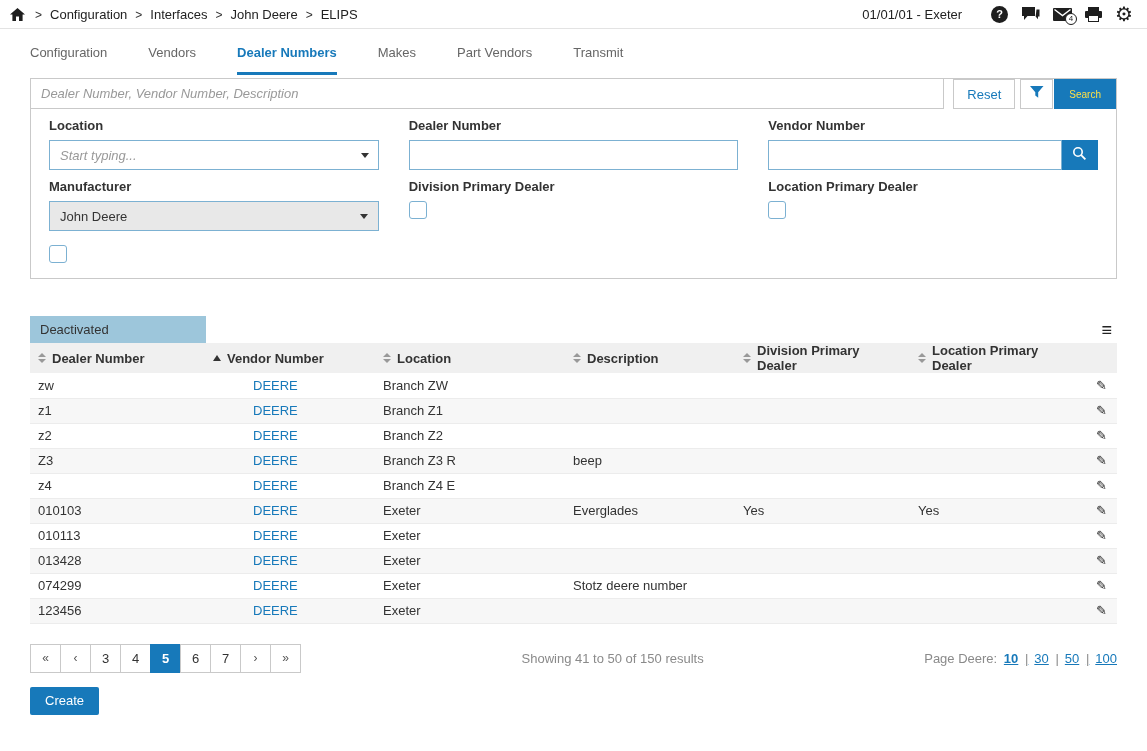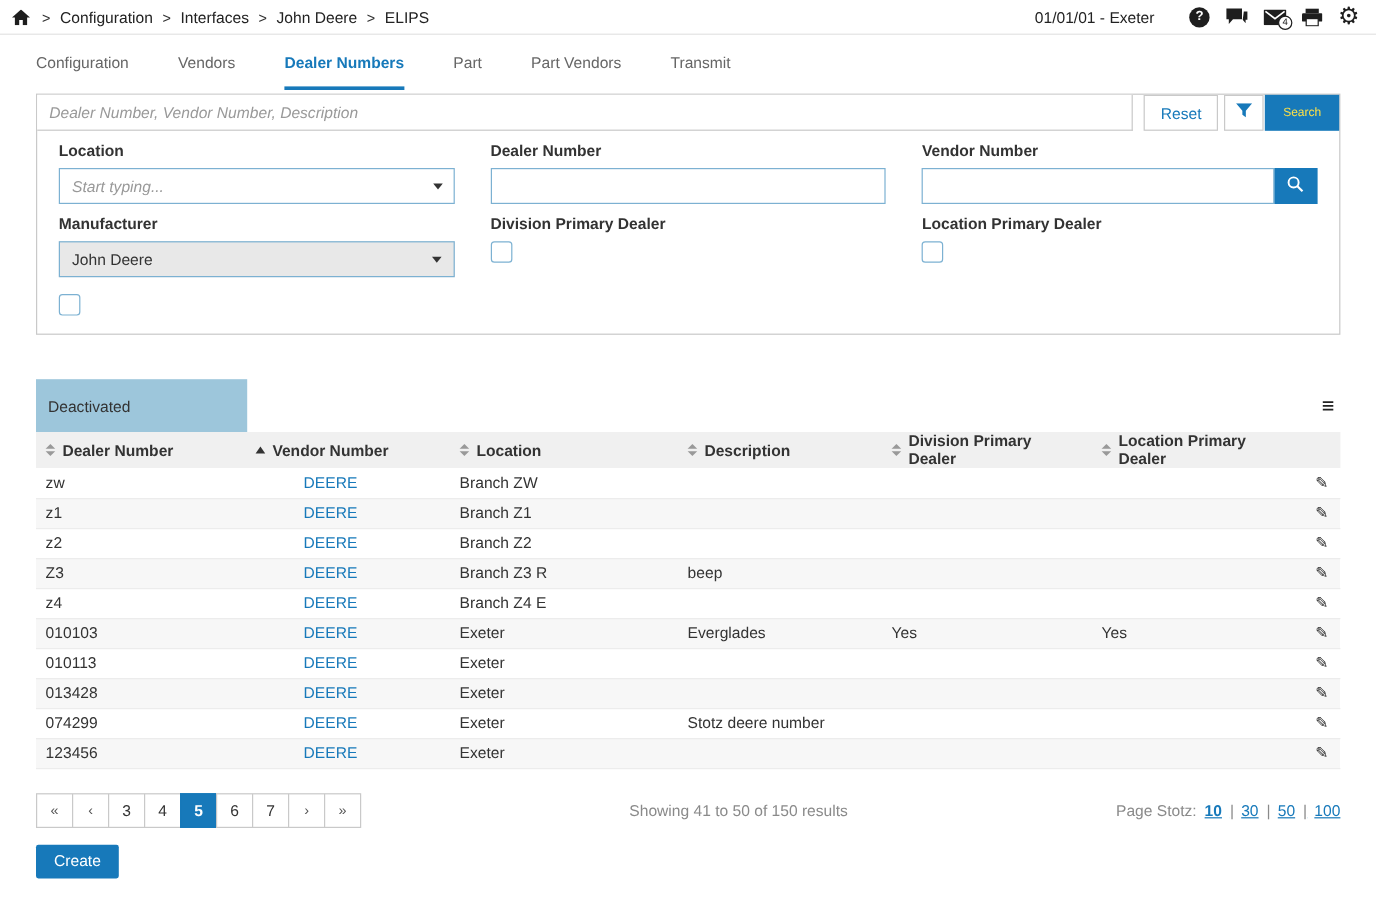"Part" div.tab { text: Part -> Makes }
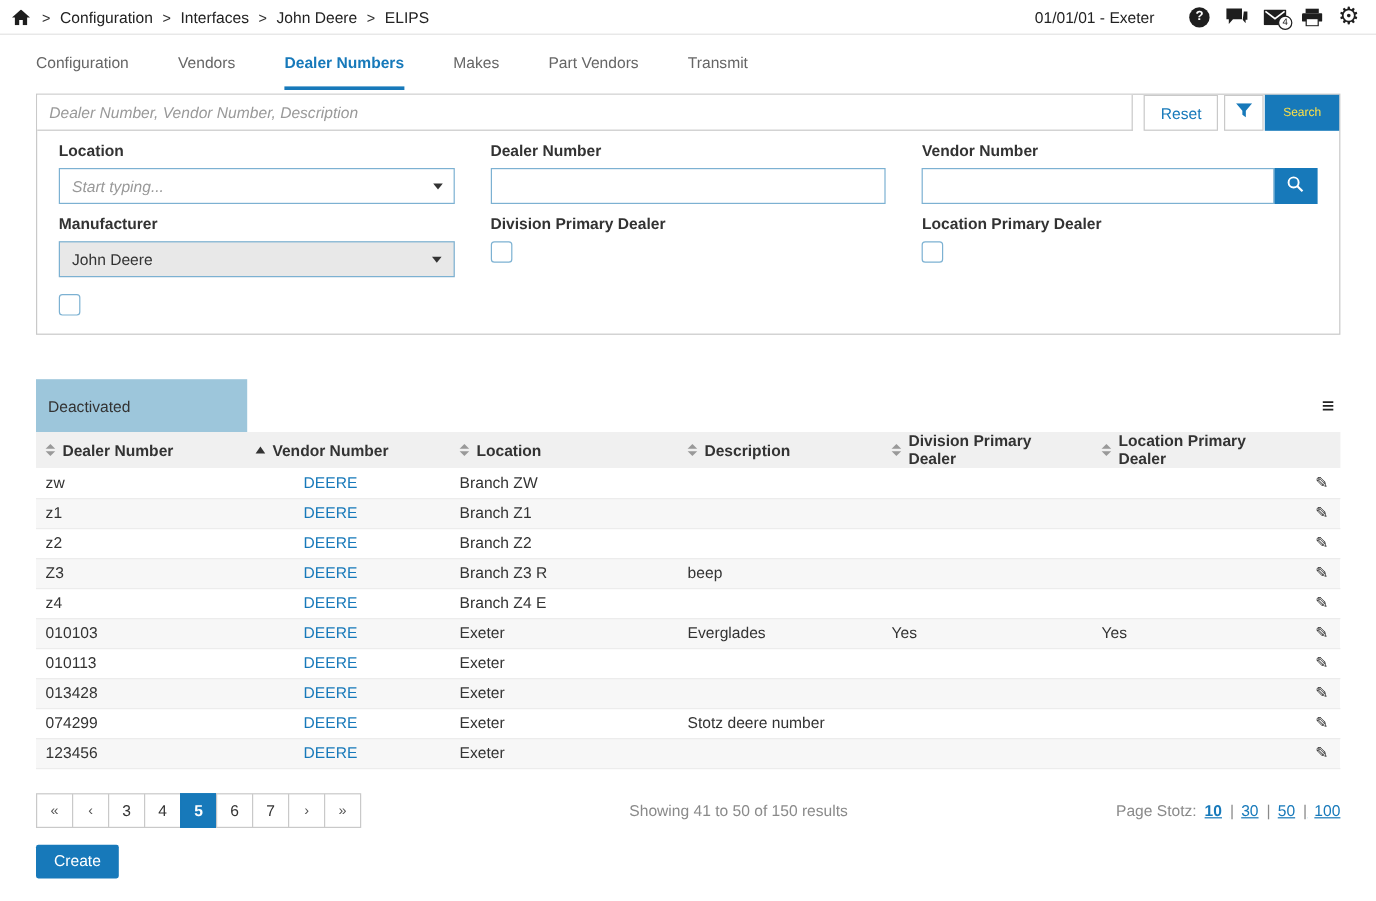"Deactivated" .table-tab { height: 44px -> 27px }
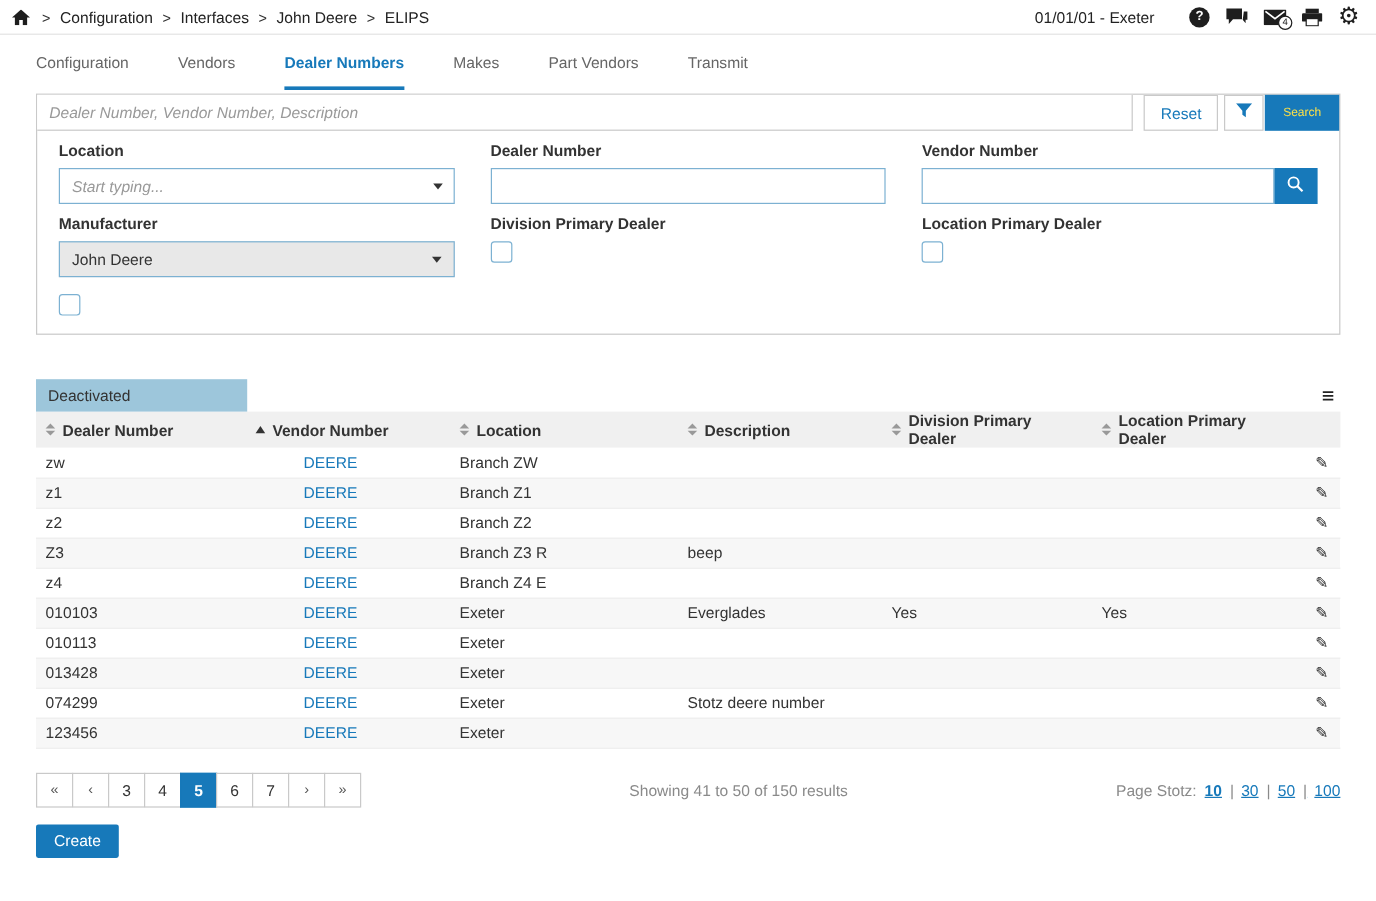"Page Stotz:" span { text: Stotz -> Deere }
